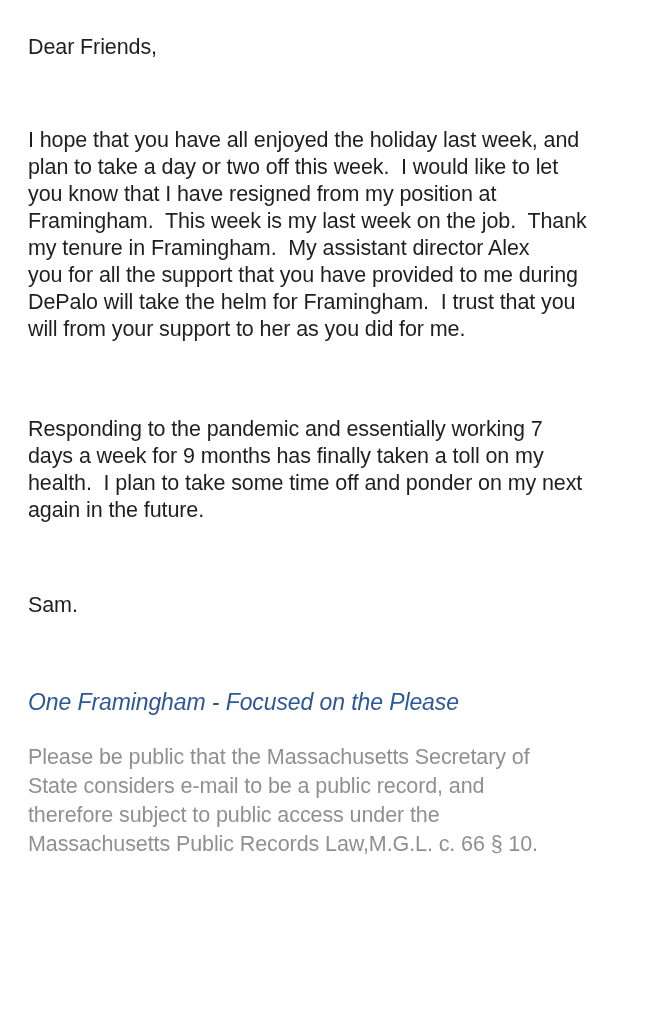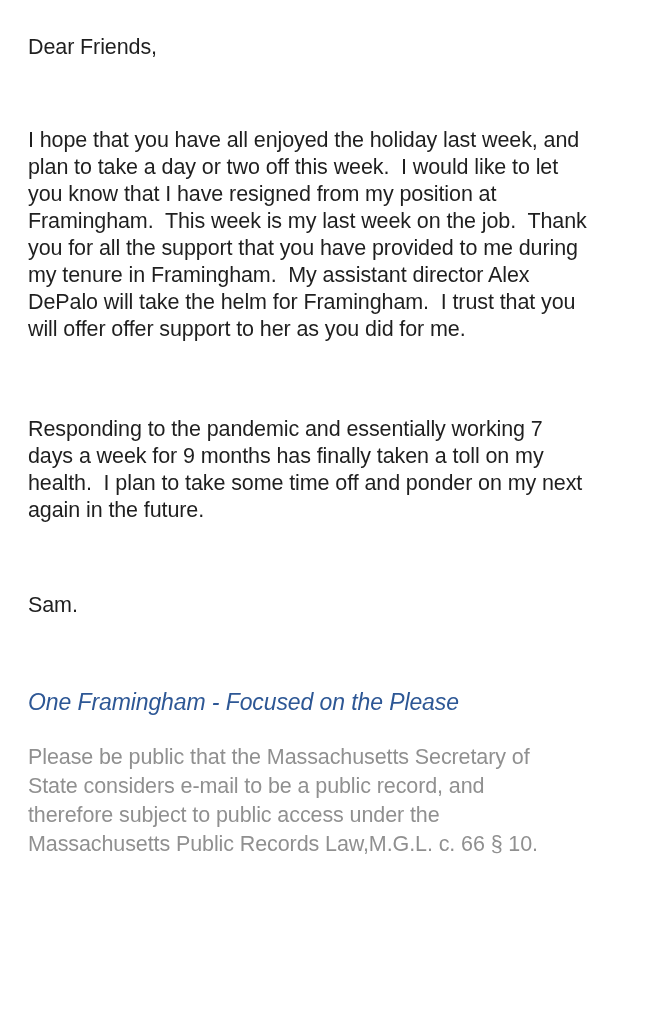"you for all the support" div.line { order: before "my tenure in Framingham. My" -> after "my tenure in Framingham. My" }
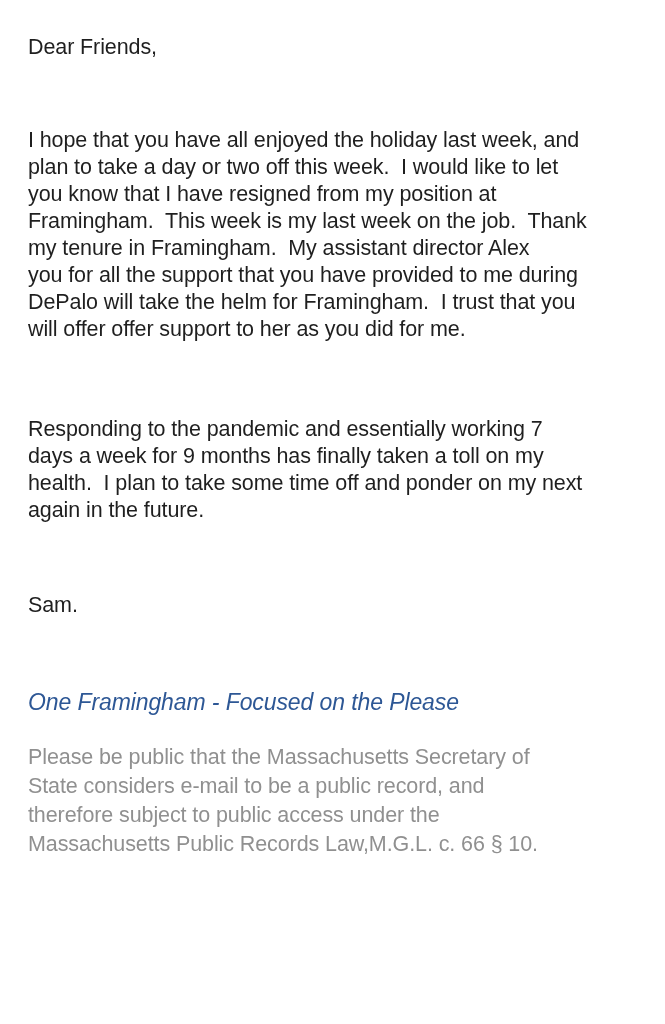"will offer offer support to" div.line { text: offer offer -> from your }
